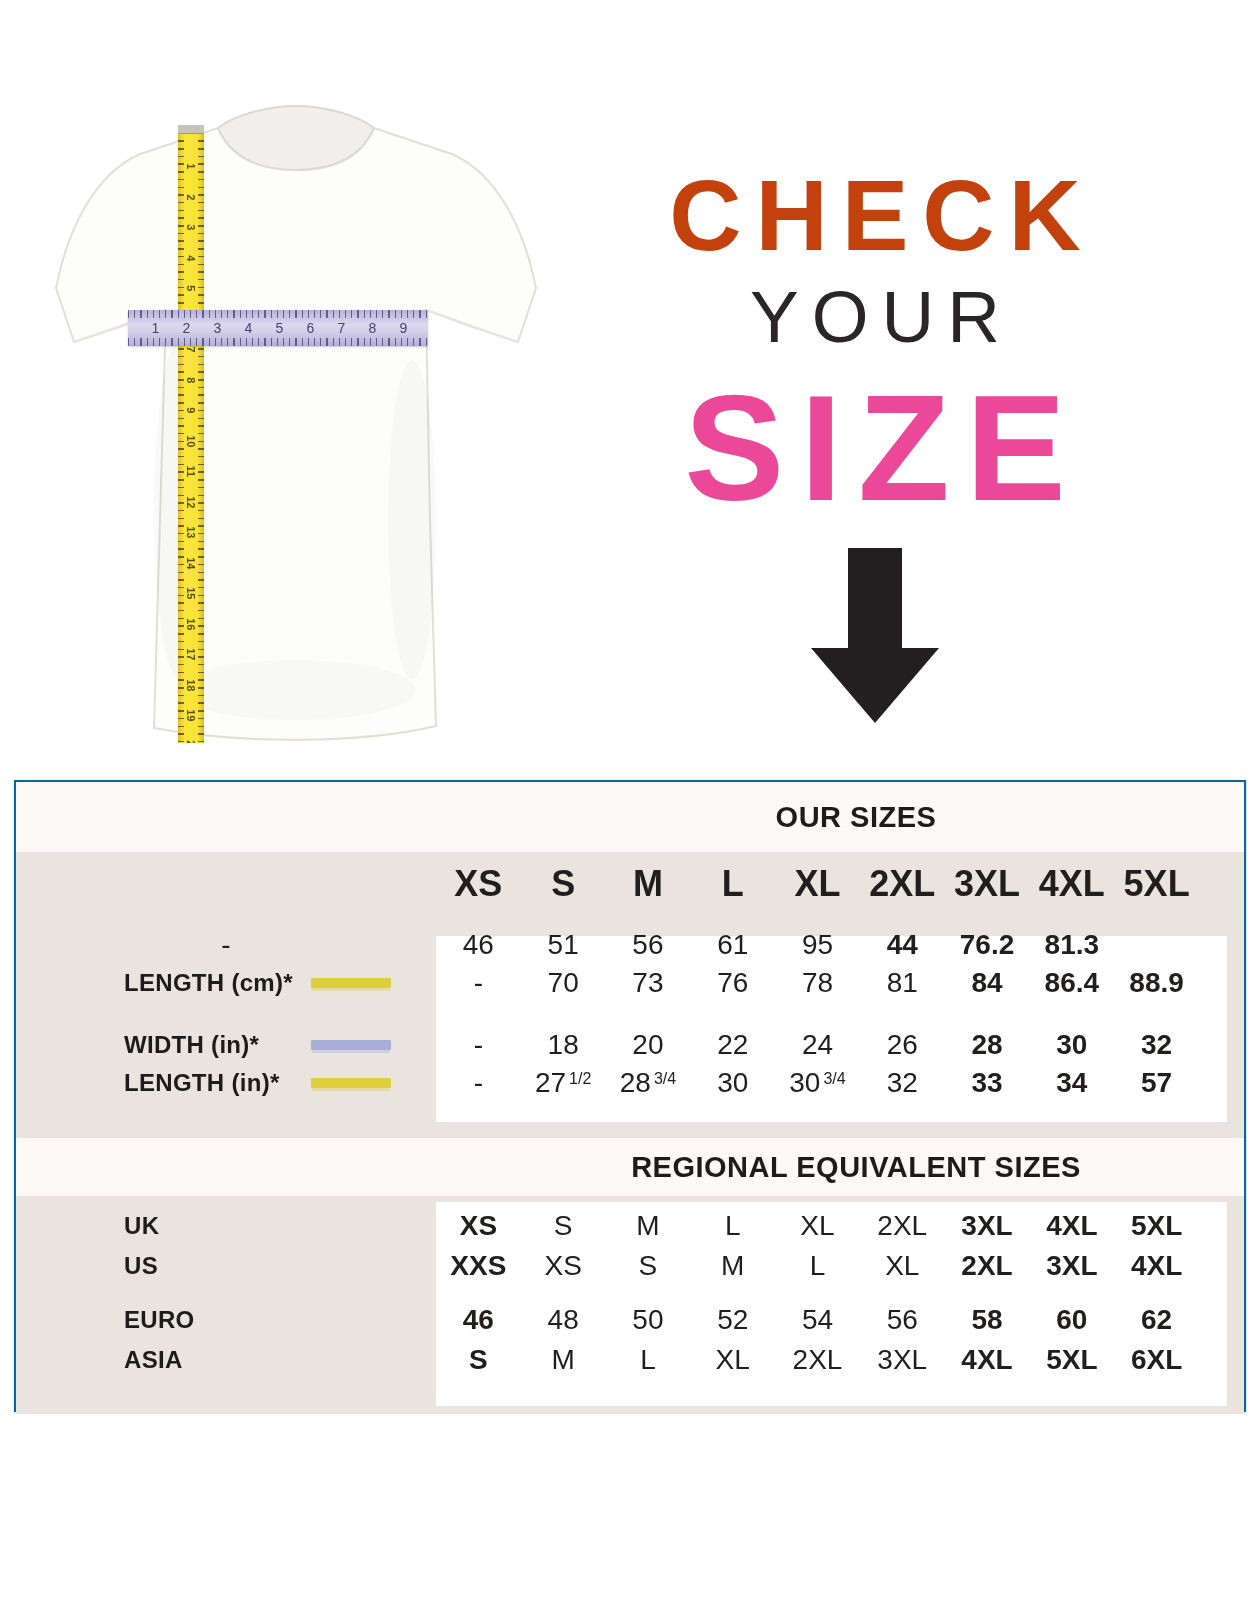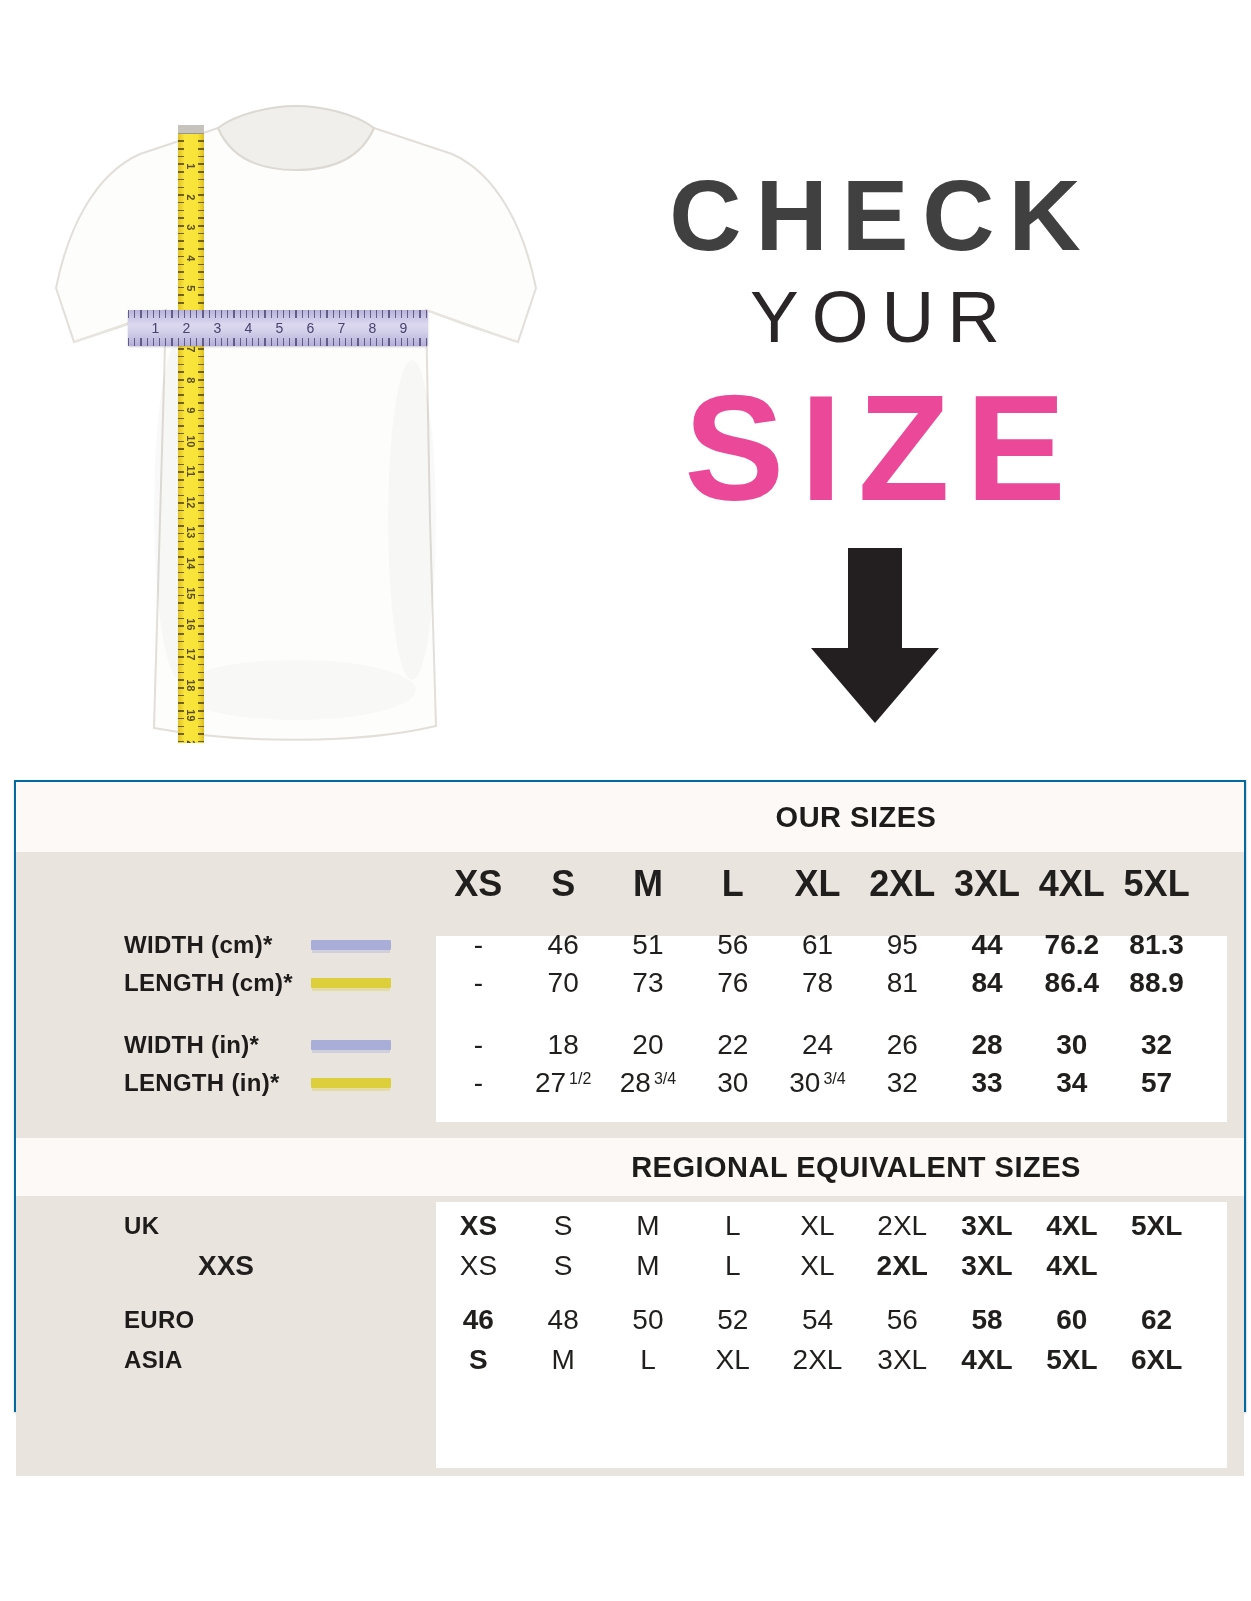"CHECK" .hero-check { color: #404040 -> #c2410c }
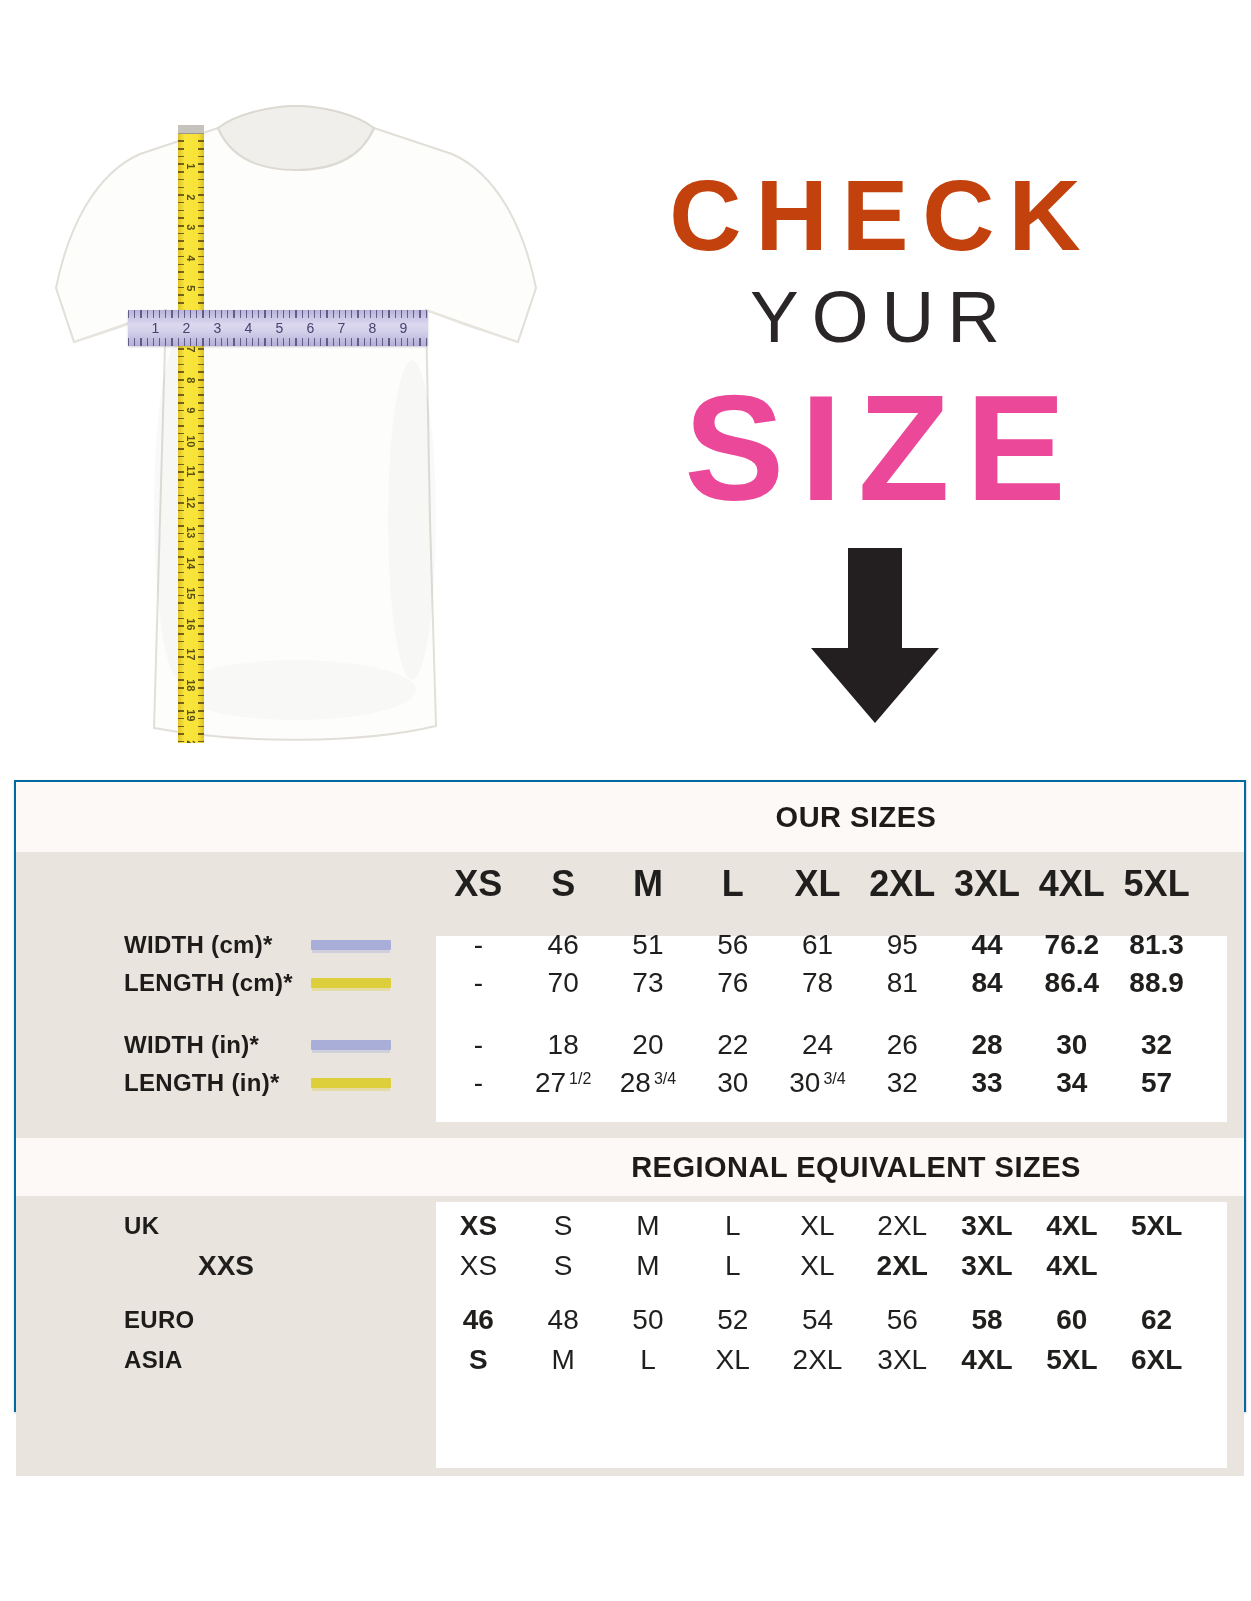"WIDTH (cm)*" div.labelcell { html: <div> <span>WIDTH (cm)*</span> <span></span> </div> -> none }
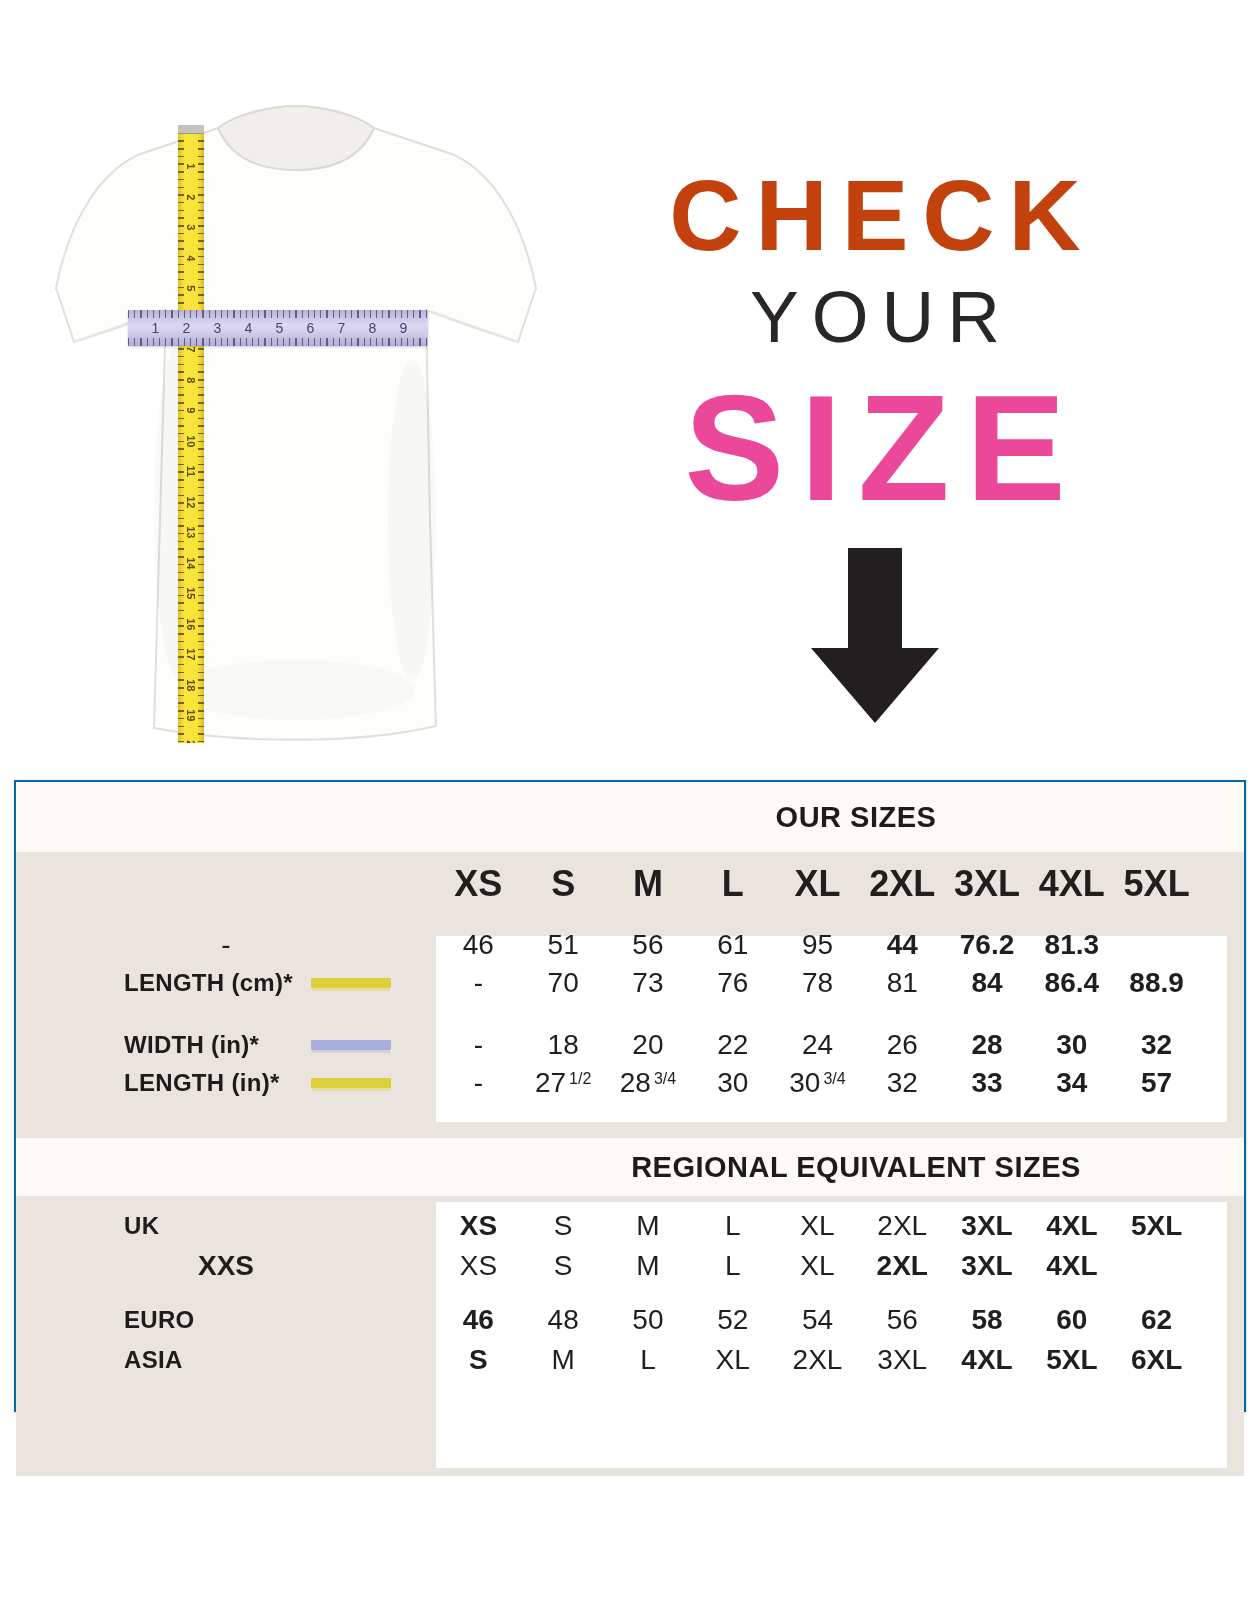"UK" .sec-reg { height: 280px -> 218px }
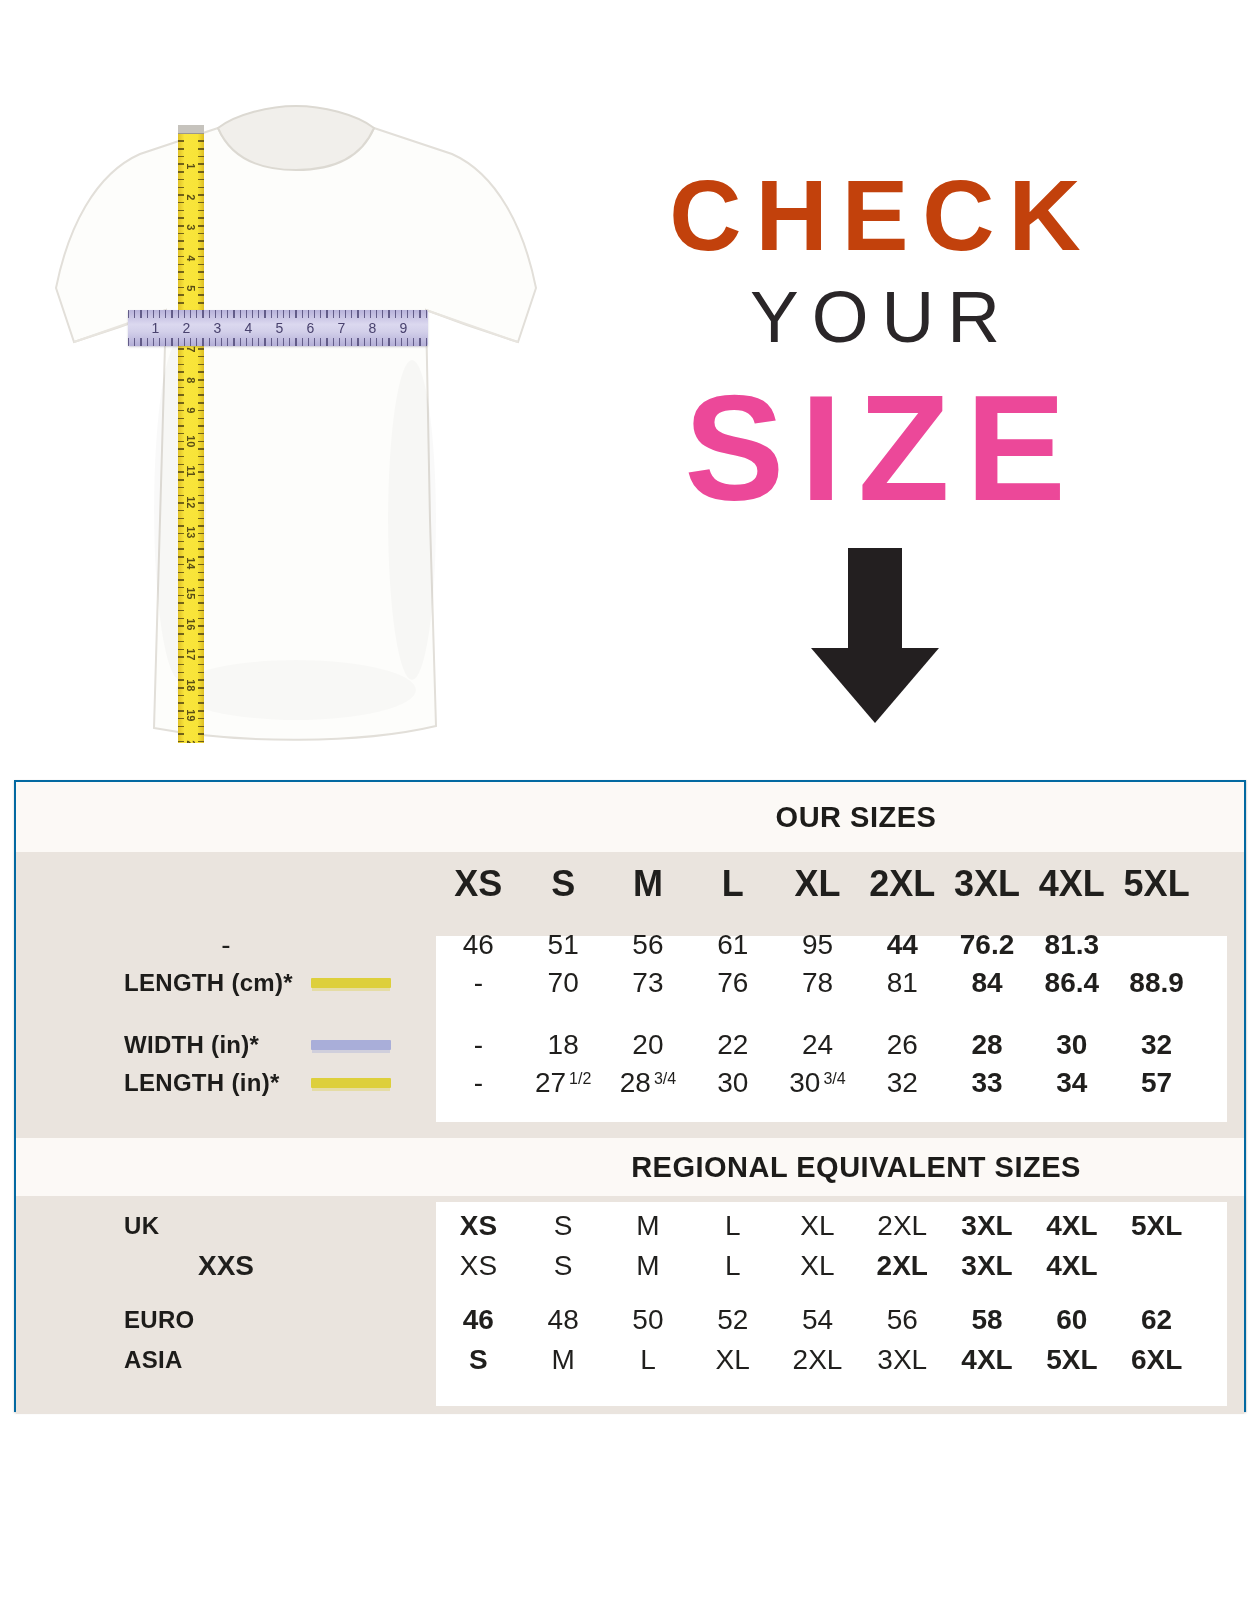"US" div.labelcell { html: none -> <div> <span>US</span> </div> }
